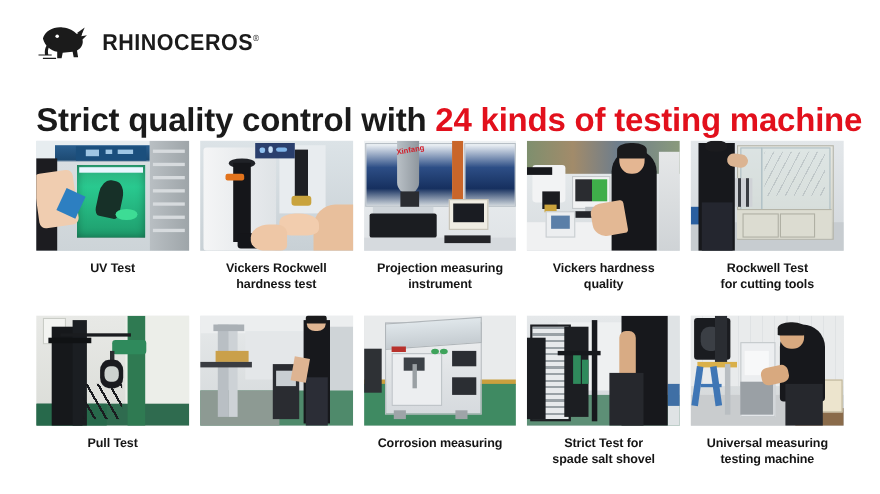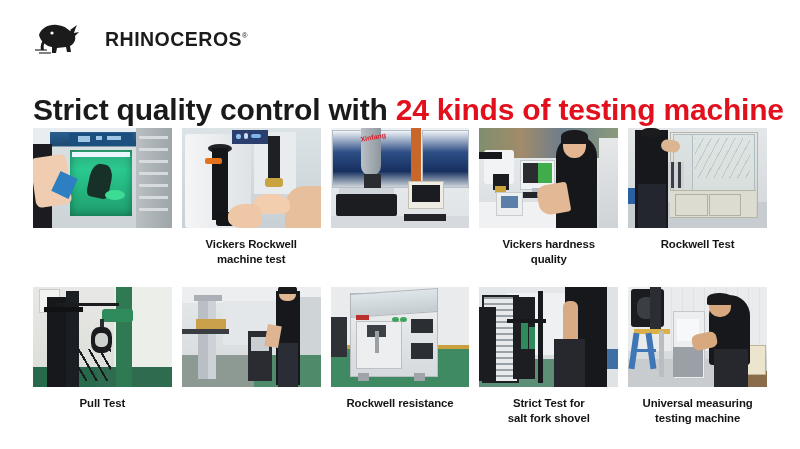"RHINOCEROS®" .logo-bar { gap: 16px -> 4px }
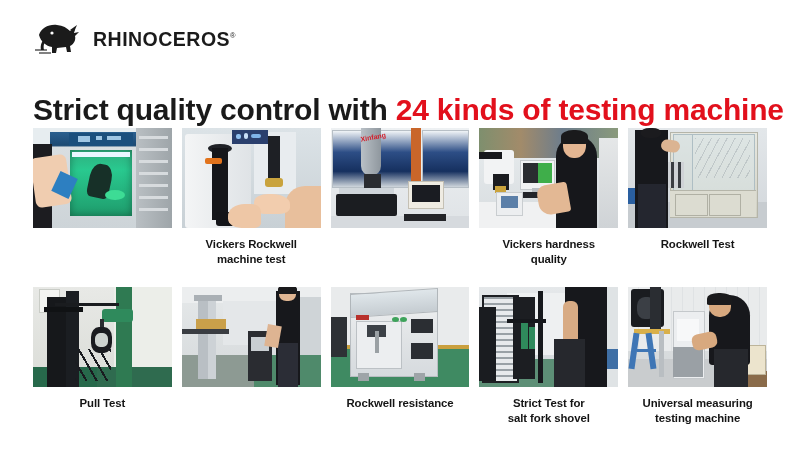"UV Test" div.caption { html: none -> <div> <div>UV Test</div> <div></div> </div> }
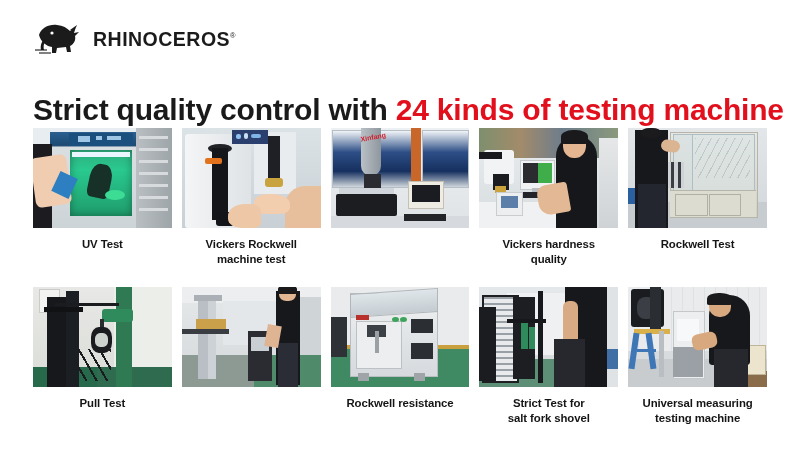"Projection measuring" div.caption { html: none -> <div> <div>Projection measuring</div> <div>instrument</div> </div> }
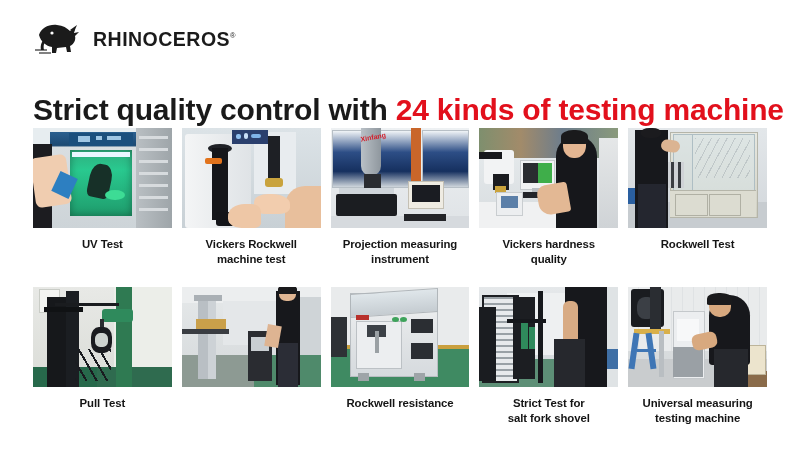"machine test" div { text: machine -> hardness }
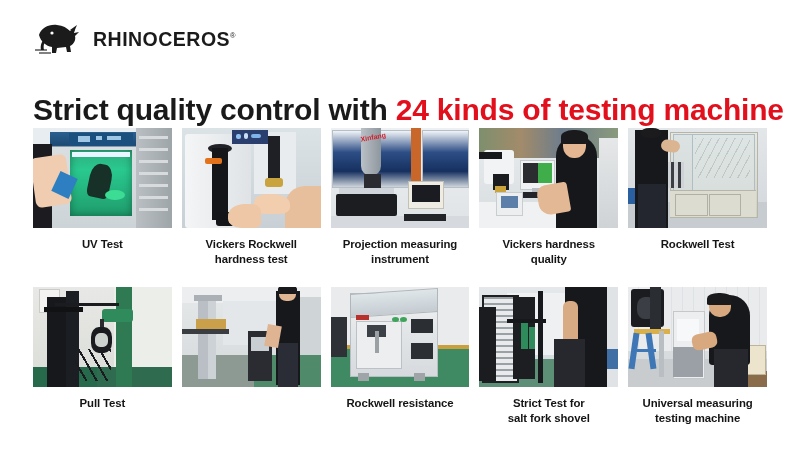"for cutting tools" div { html: none -> <div>for cutting tools</div> }
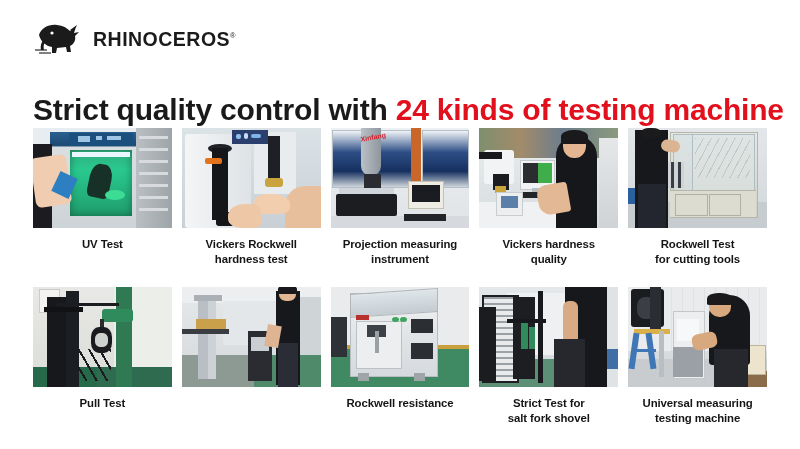"Rockwell resistance" div { text: Rockwell resistance -> Corrosion measuring }
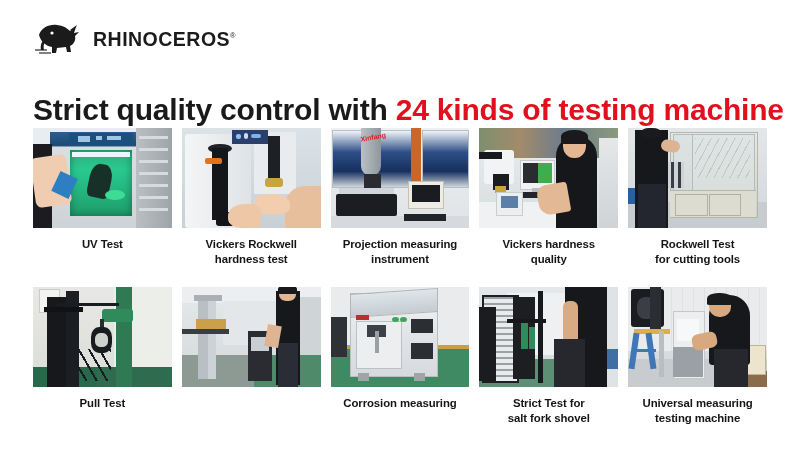"salt fork shovel" div { text: salt fork -> spade salt }
